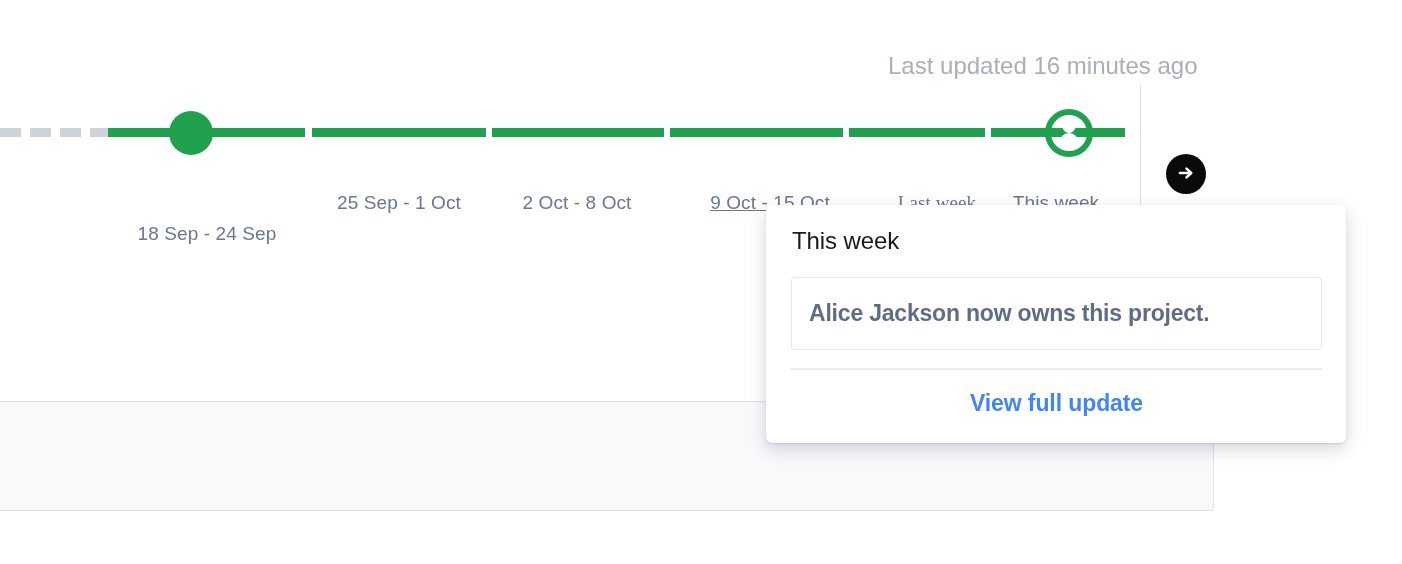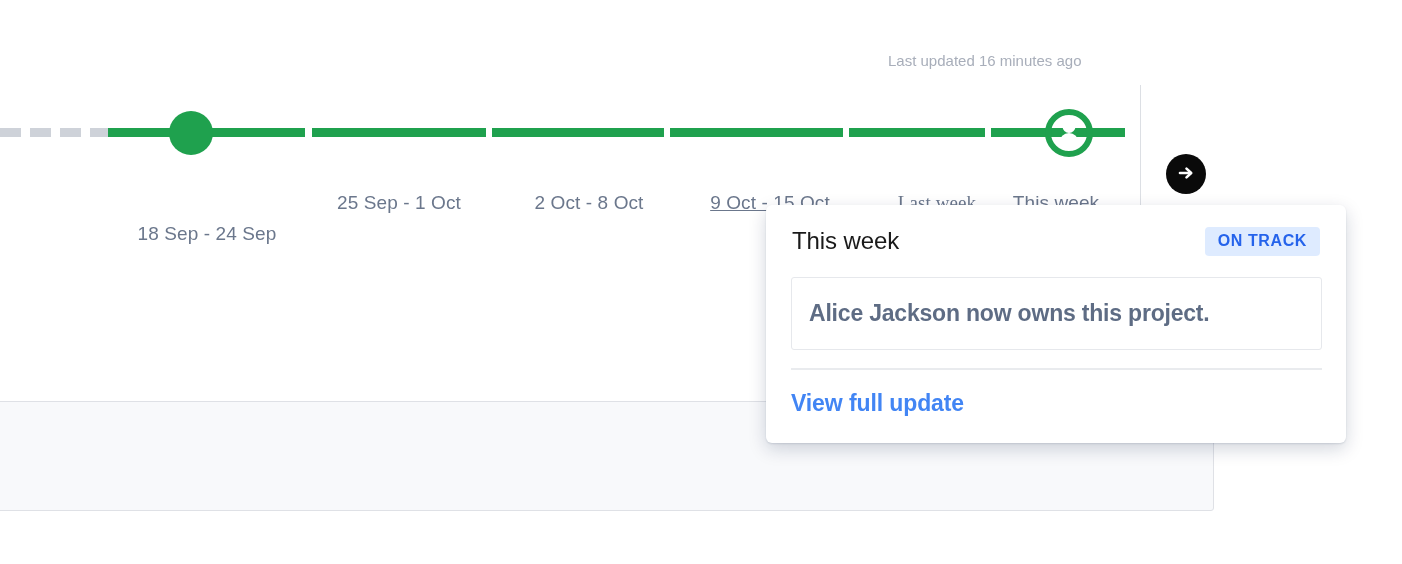"Last updated 16 minutes ago" #last-updated { font-size: 15px -> 24px }
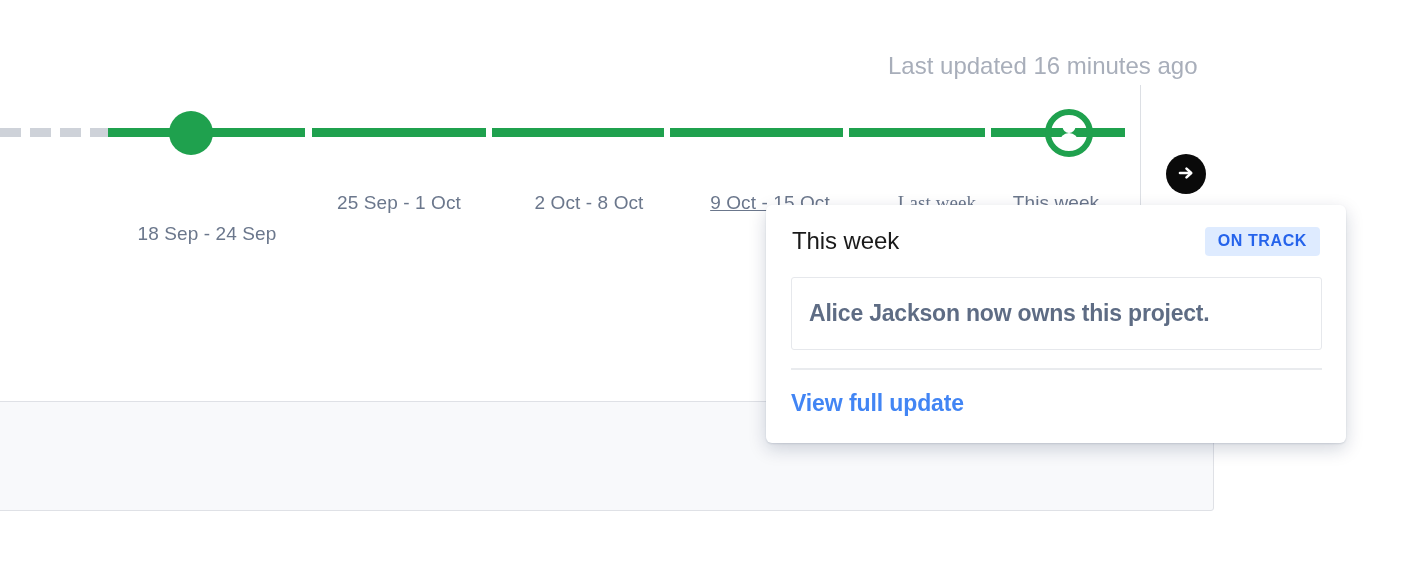"2 Oct - 8 Oct" div.week-label { left: 459px -> 447px }
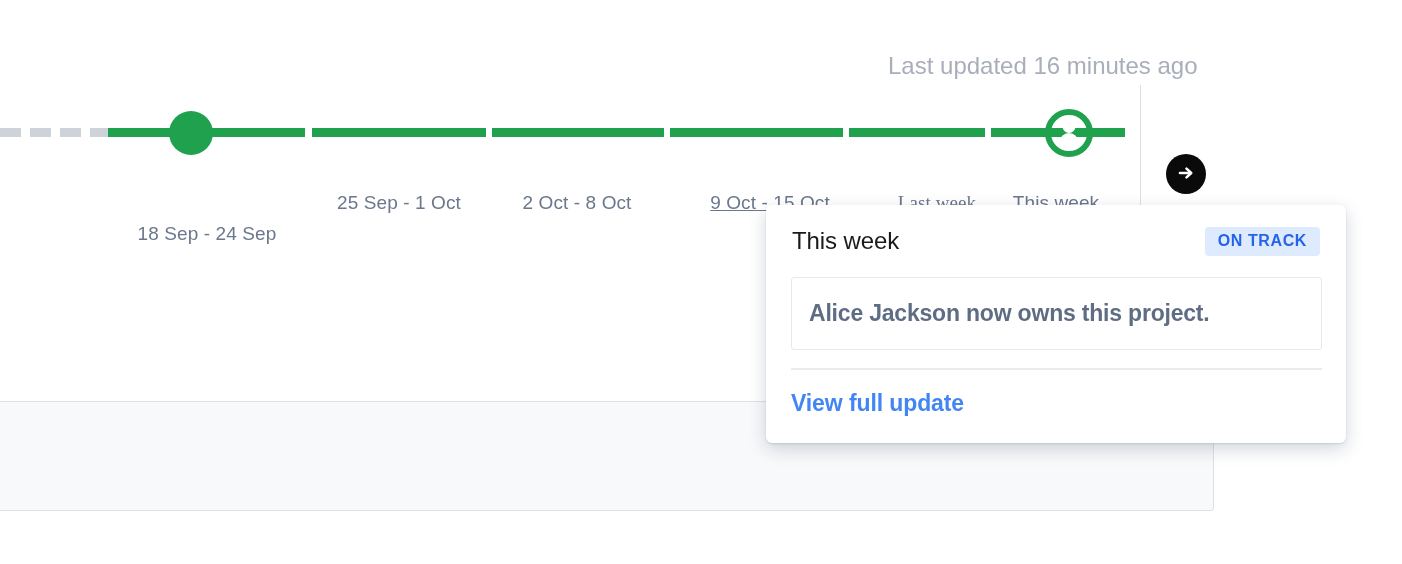"ON TRACK" div { html: <div>ON TRACK</div> -> none }
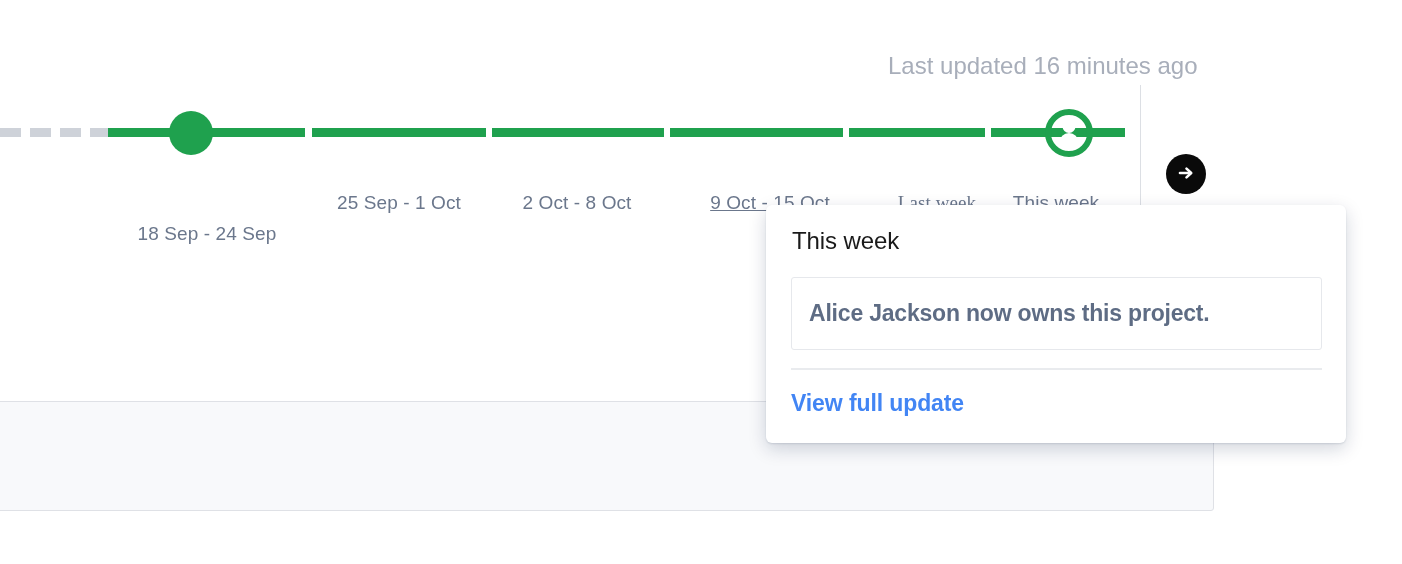"View full update" #view-full-update { text-align: none -> center }
